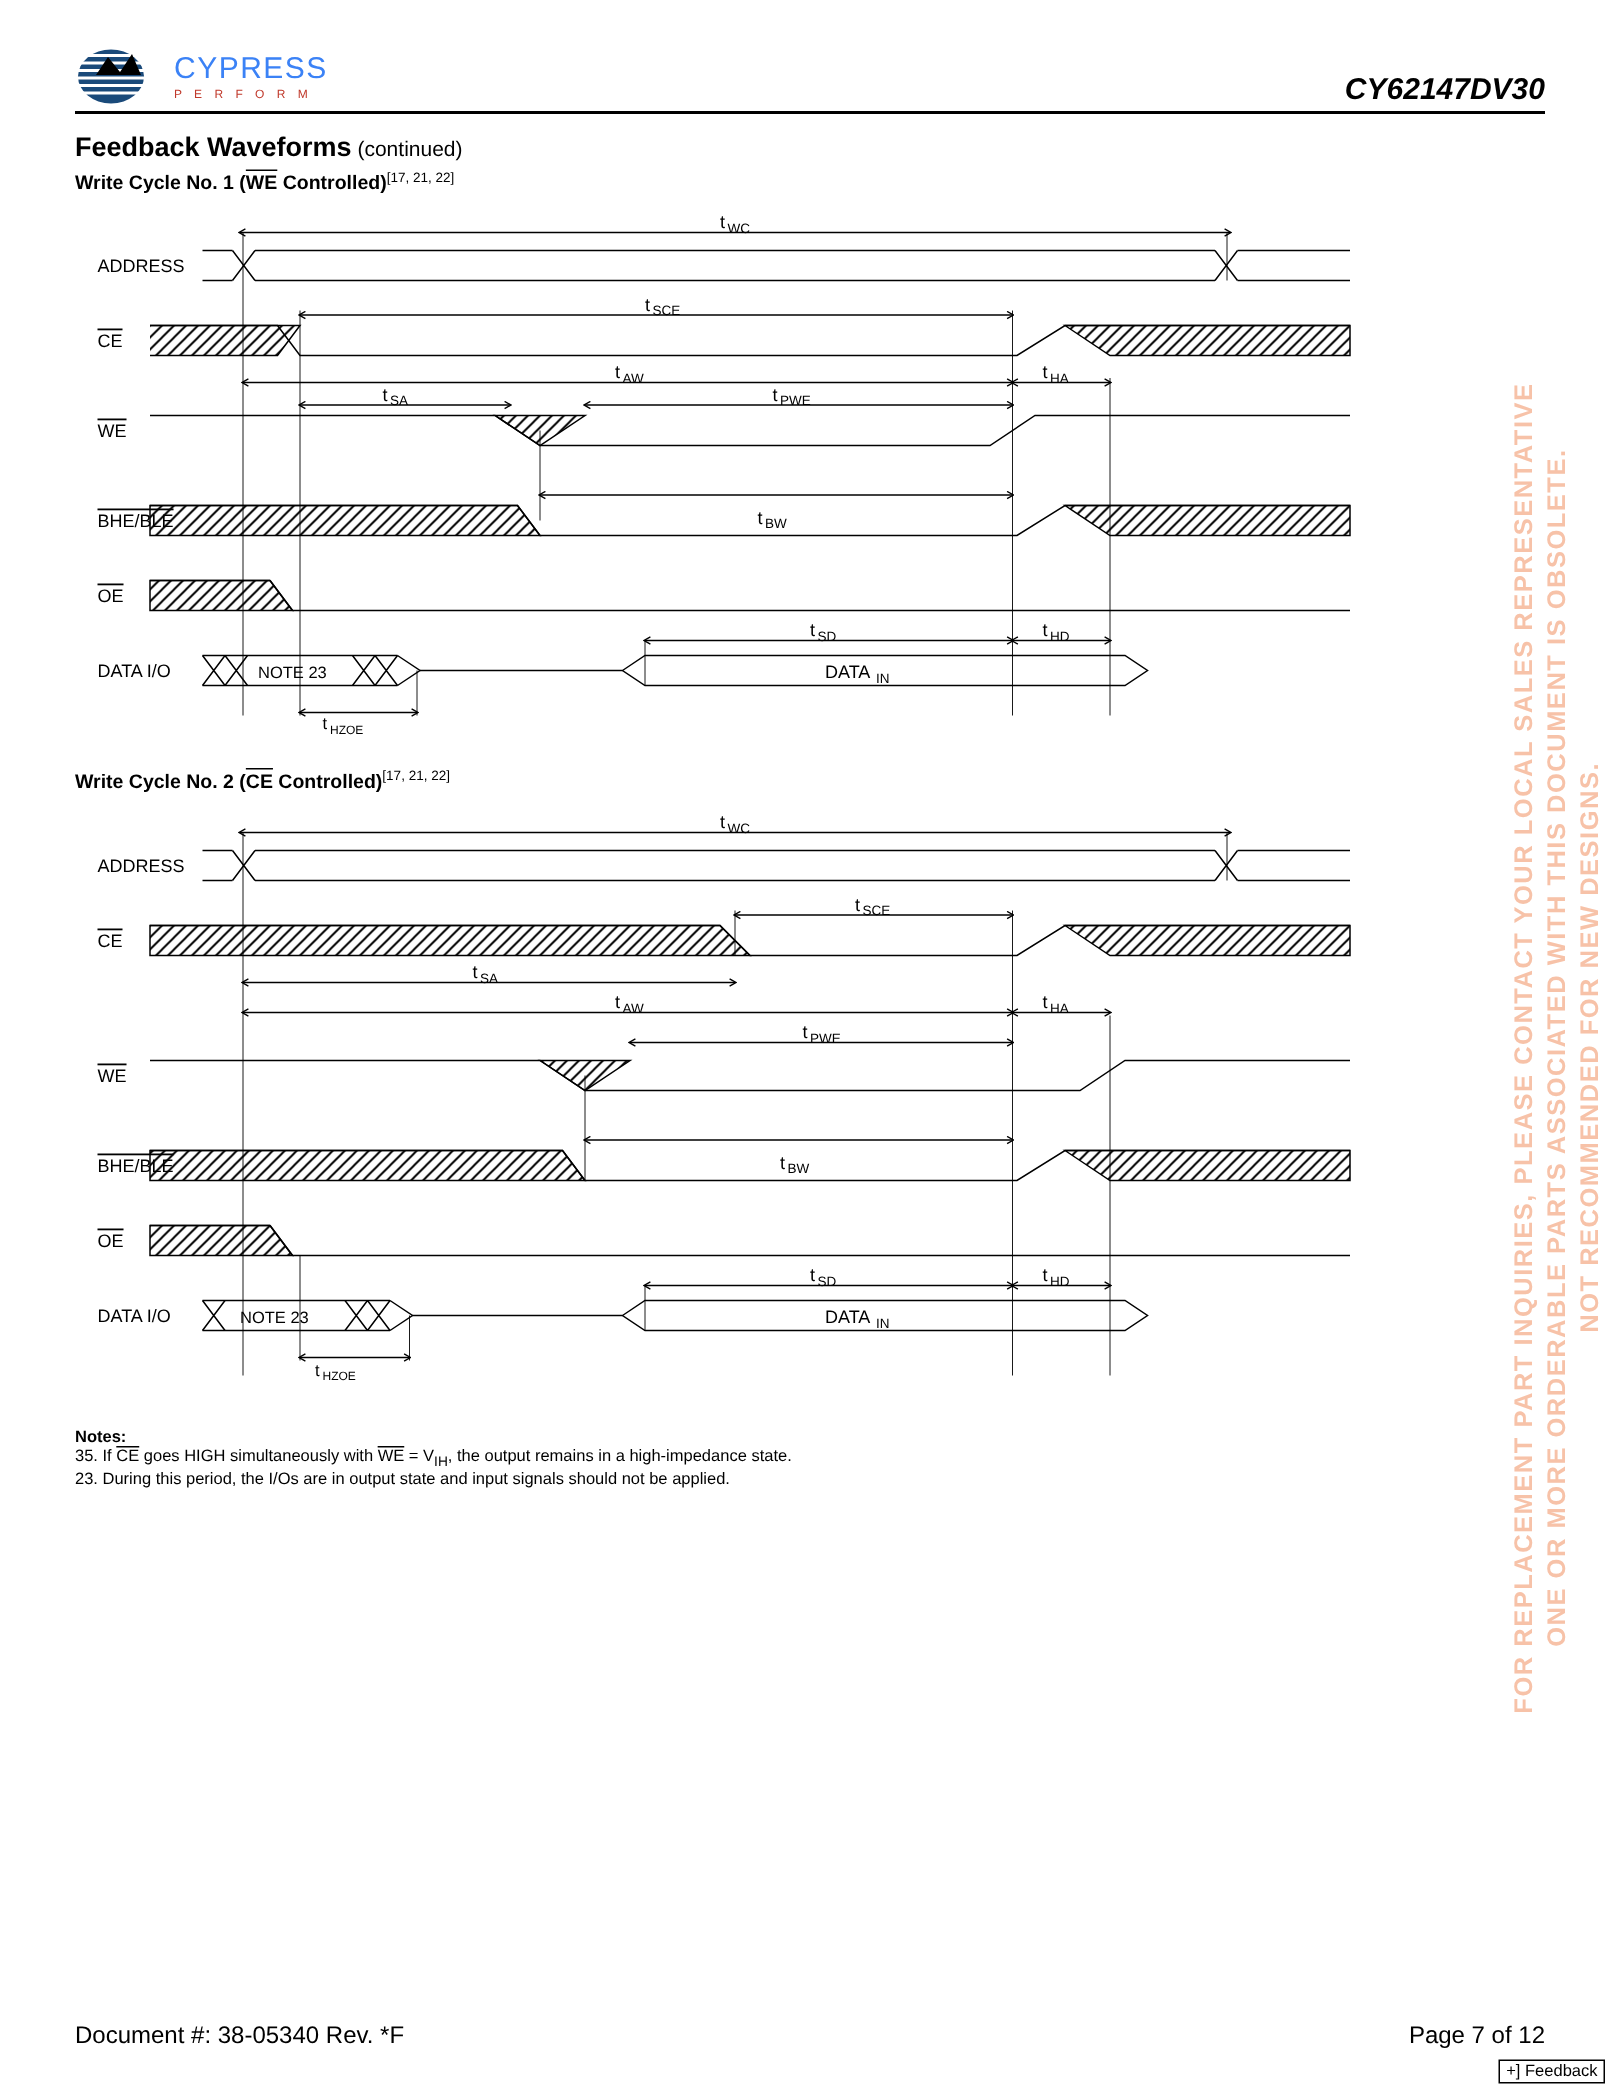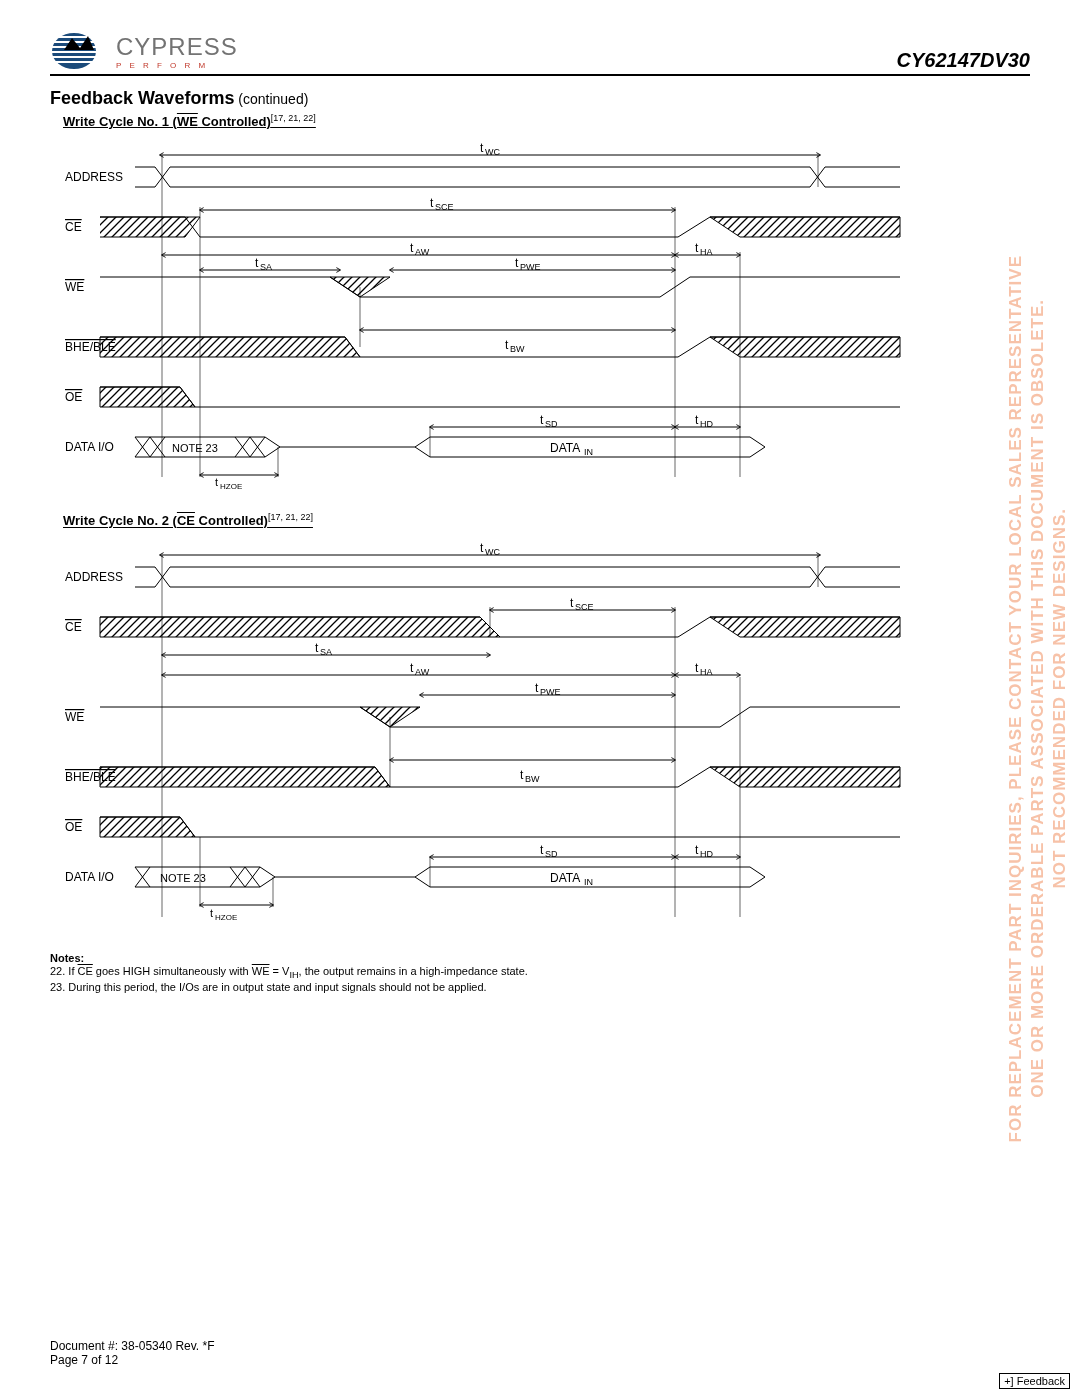"CYPRESS" .logo-text { color: #737373 -> #3b82f6; font-size: 24px -> 20px }
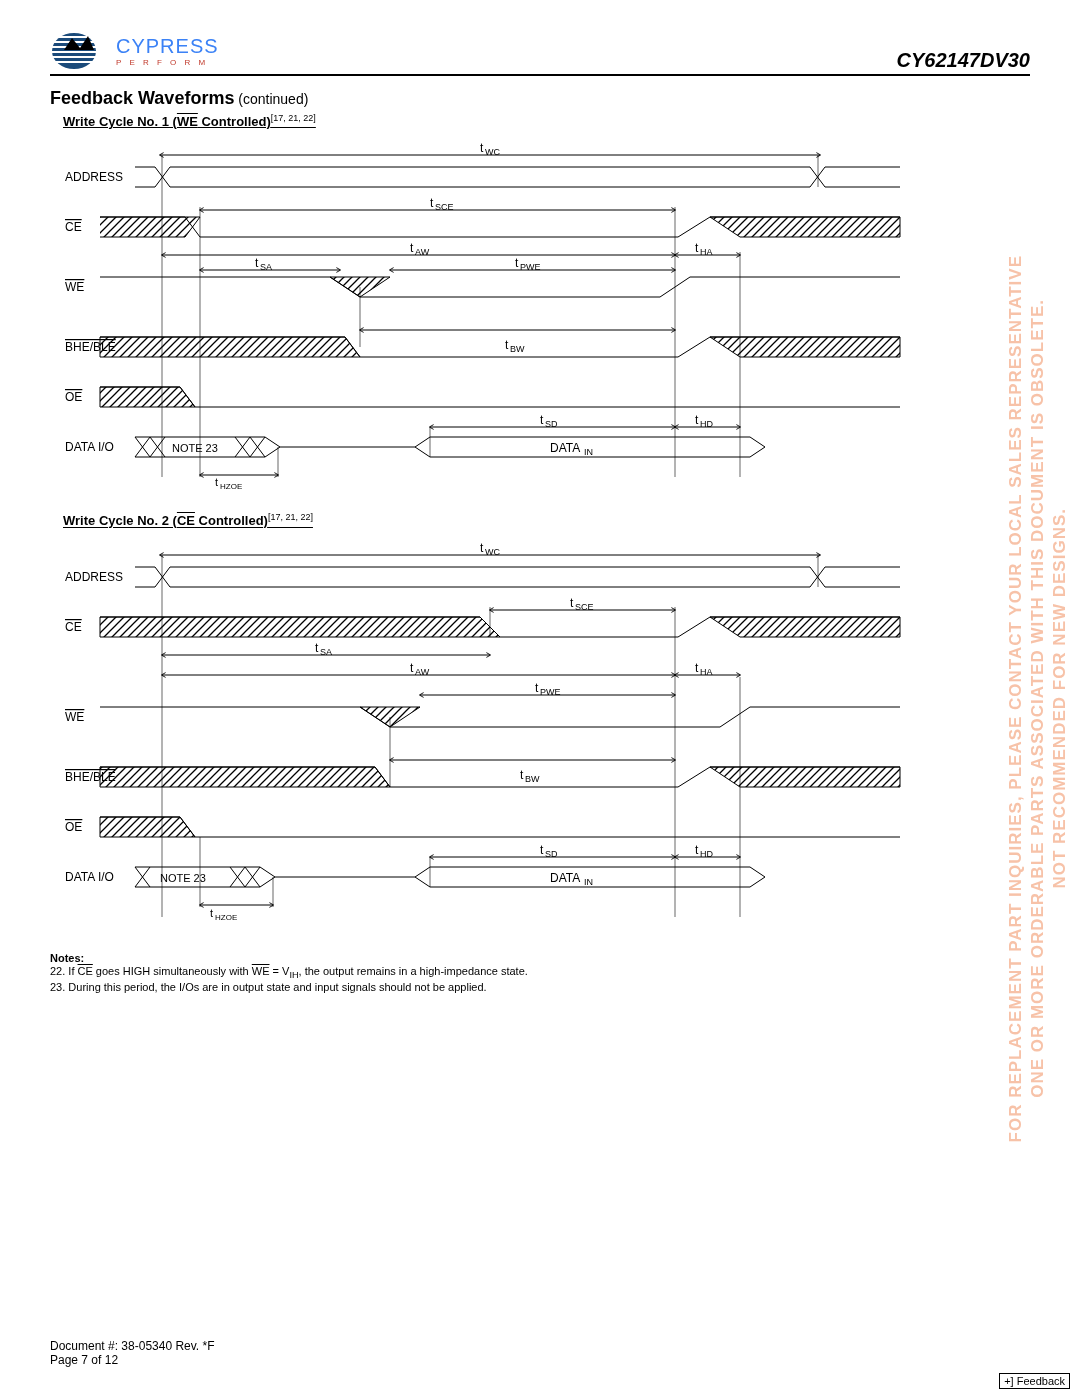"Write Cycle No. 1 (WE" .sub-title { margin: 4px 0 8px 13px -> 4px 0 8px 0; text-decoration: underline -> none }
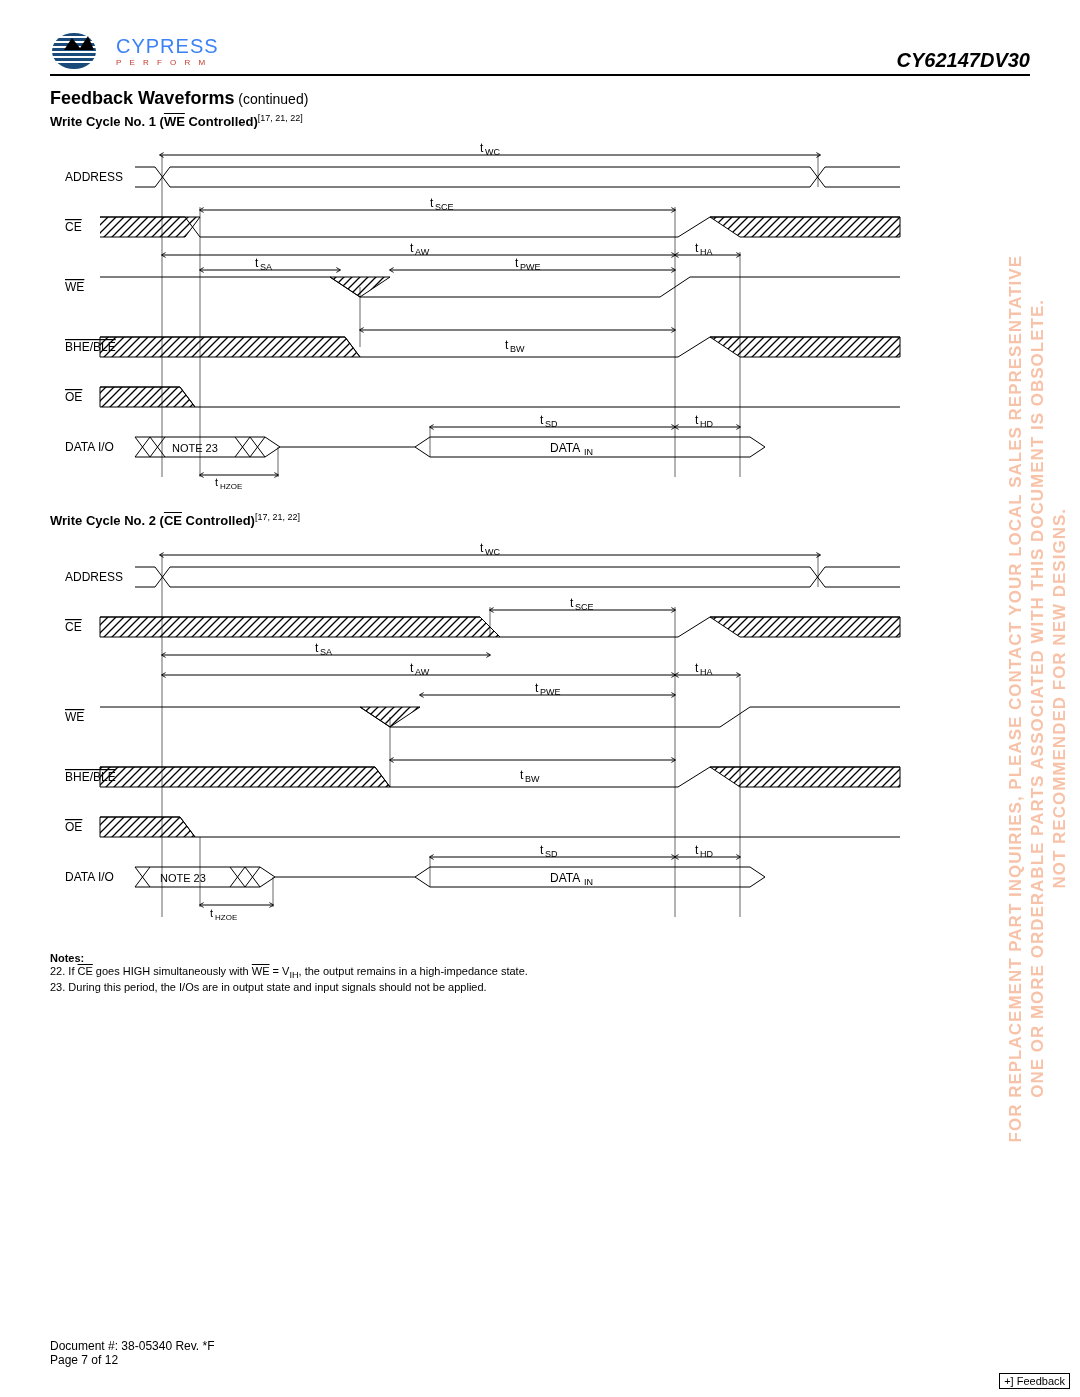"22. If" span { text: 22 -> 35 }
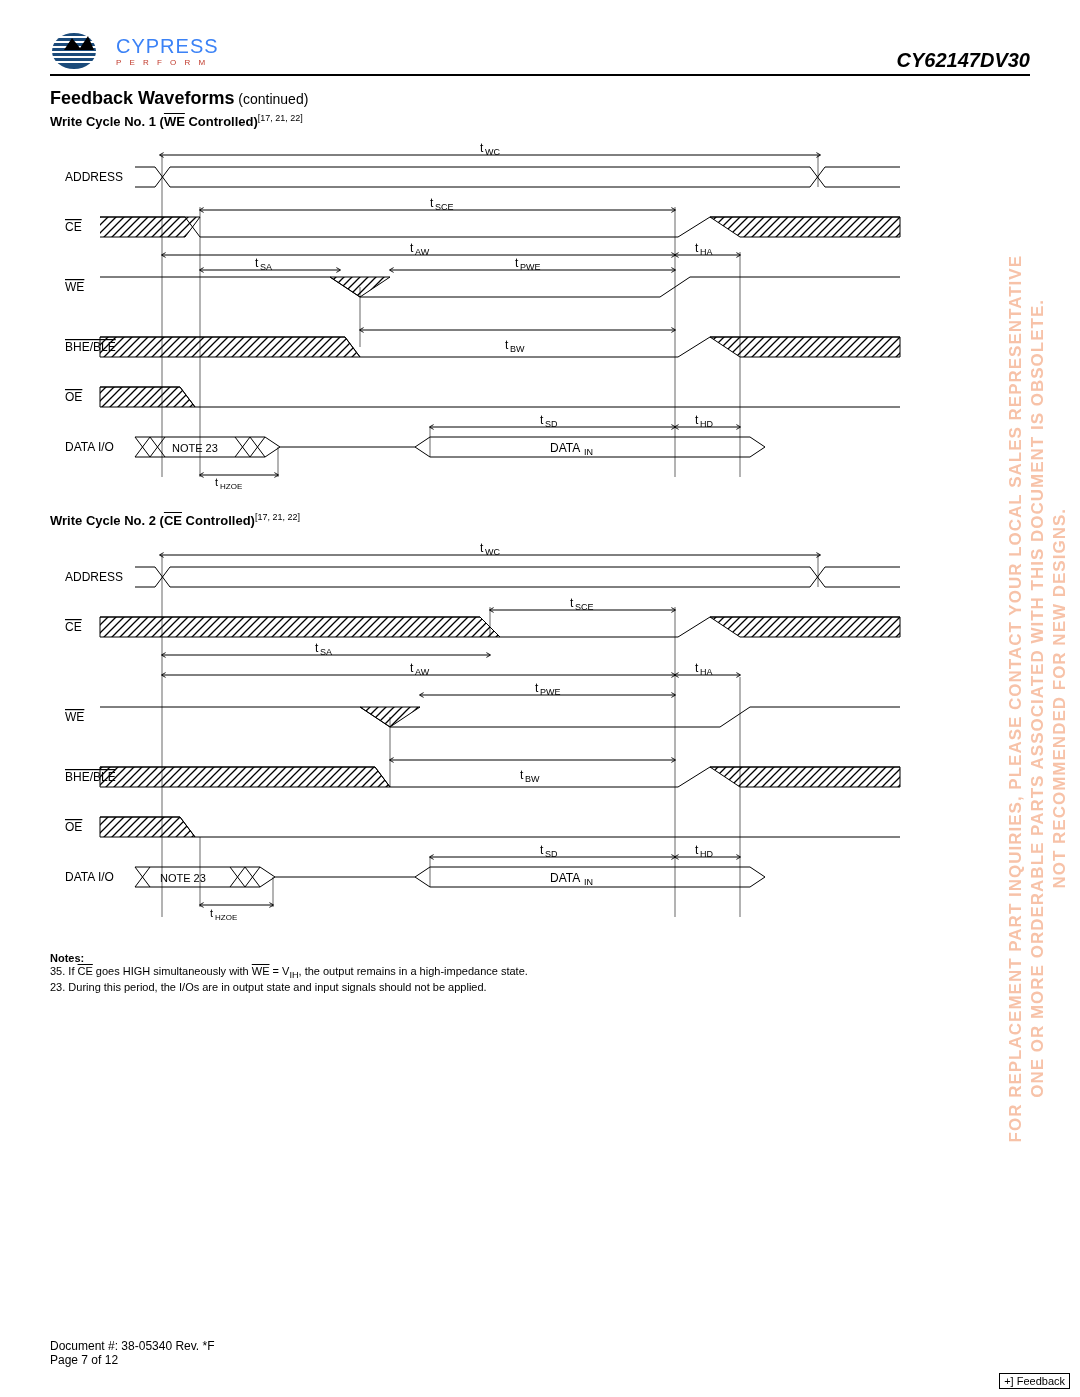"Document #: 38-05340 Rev. *F" .footer { flex-direction: column -> none; font-size: 12px -> 16px }
